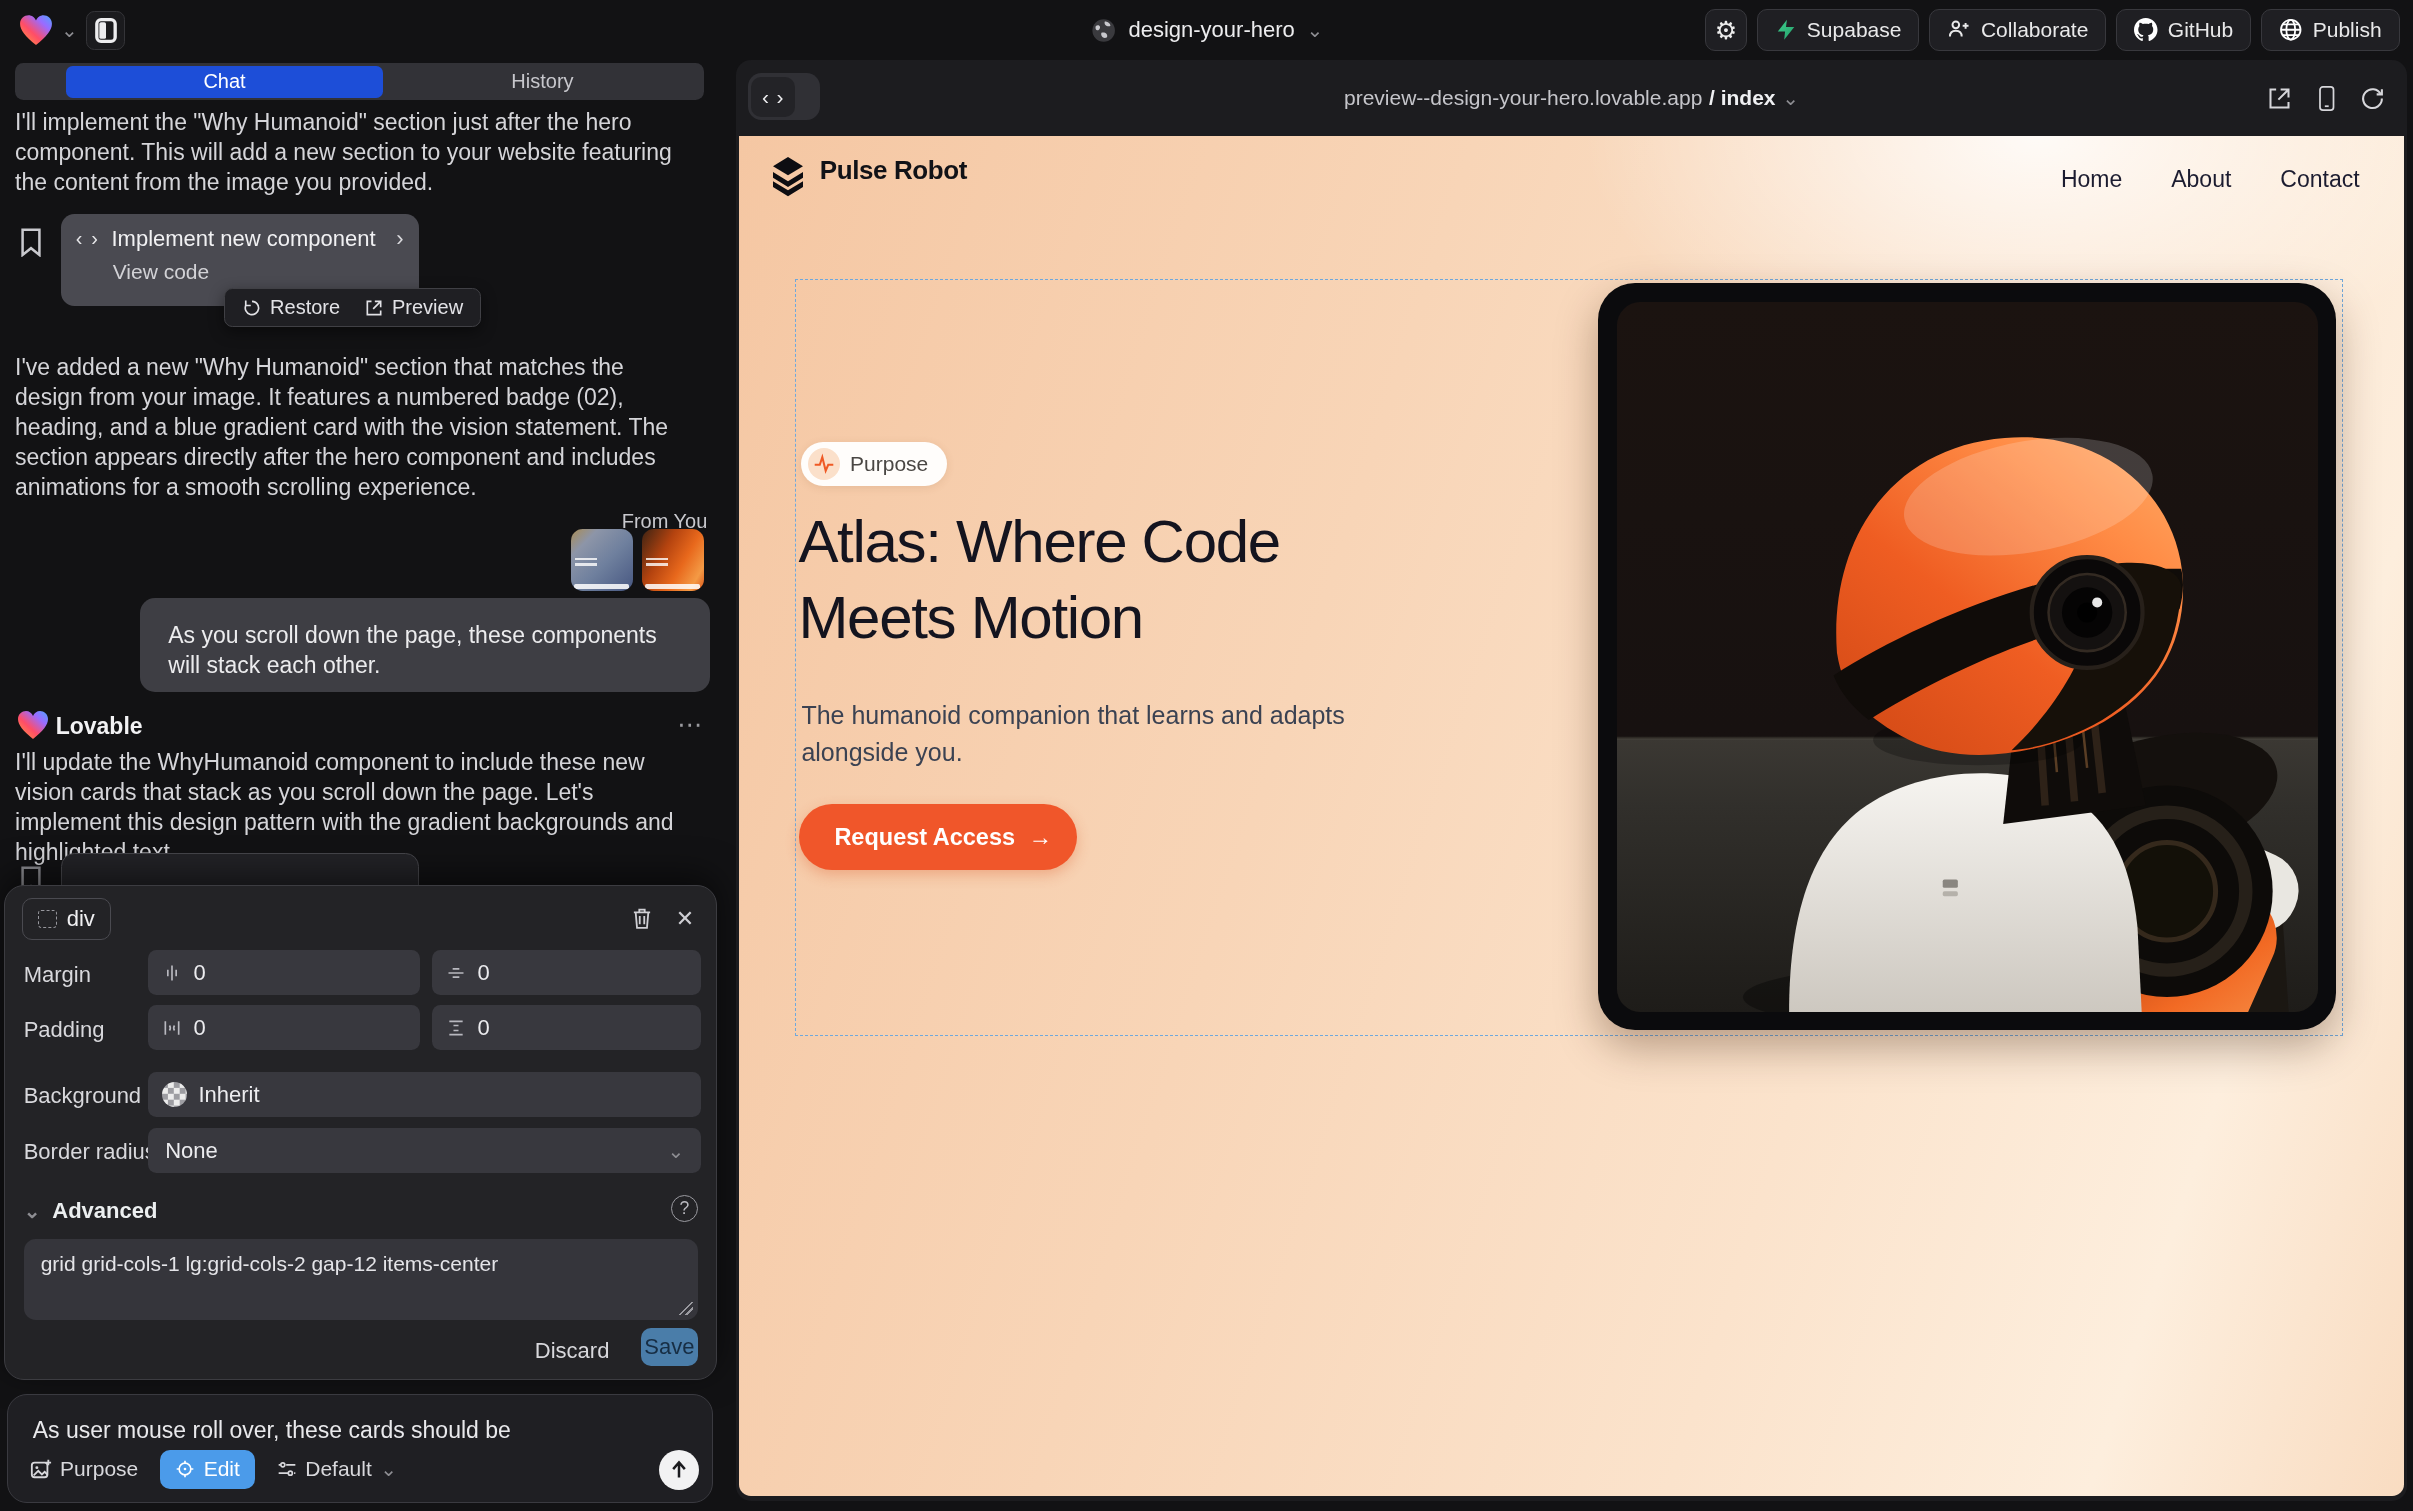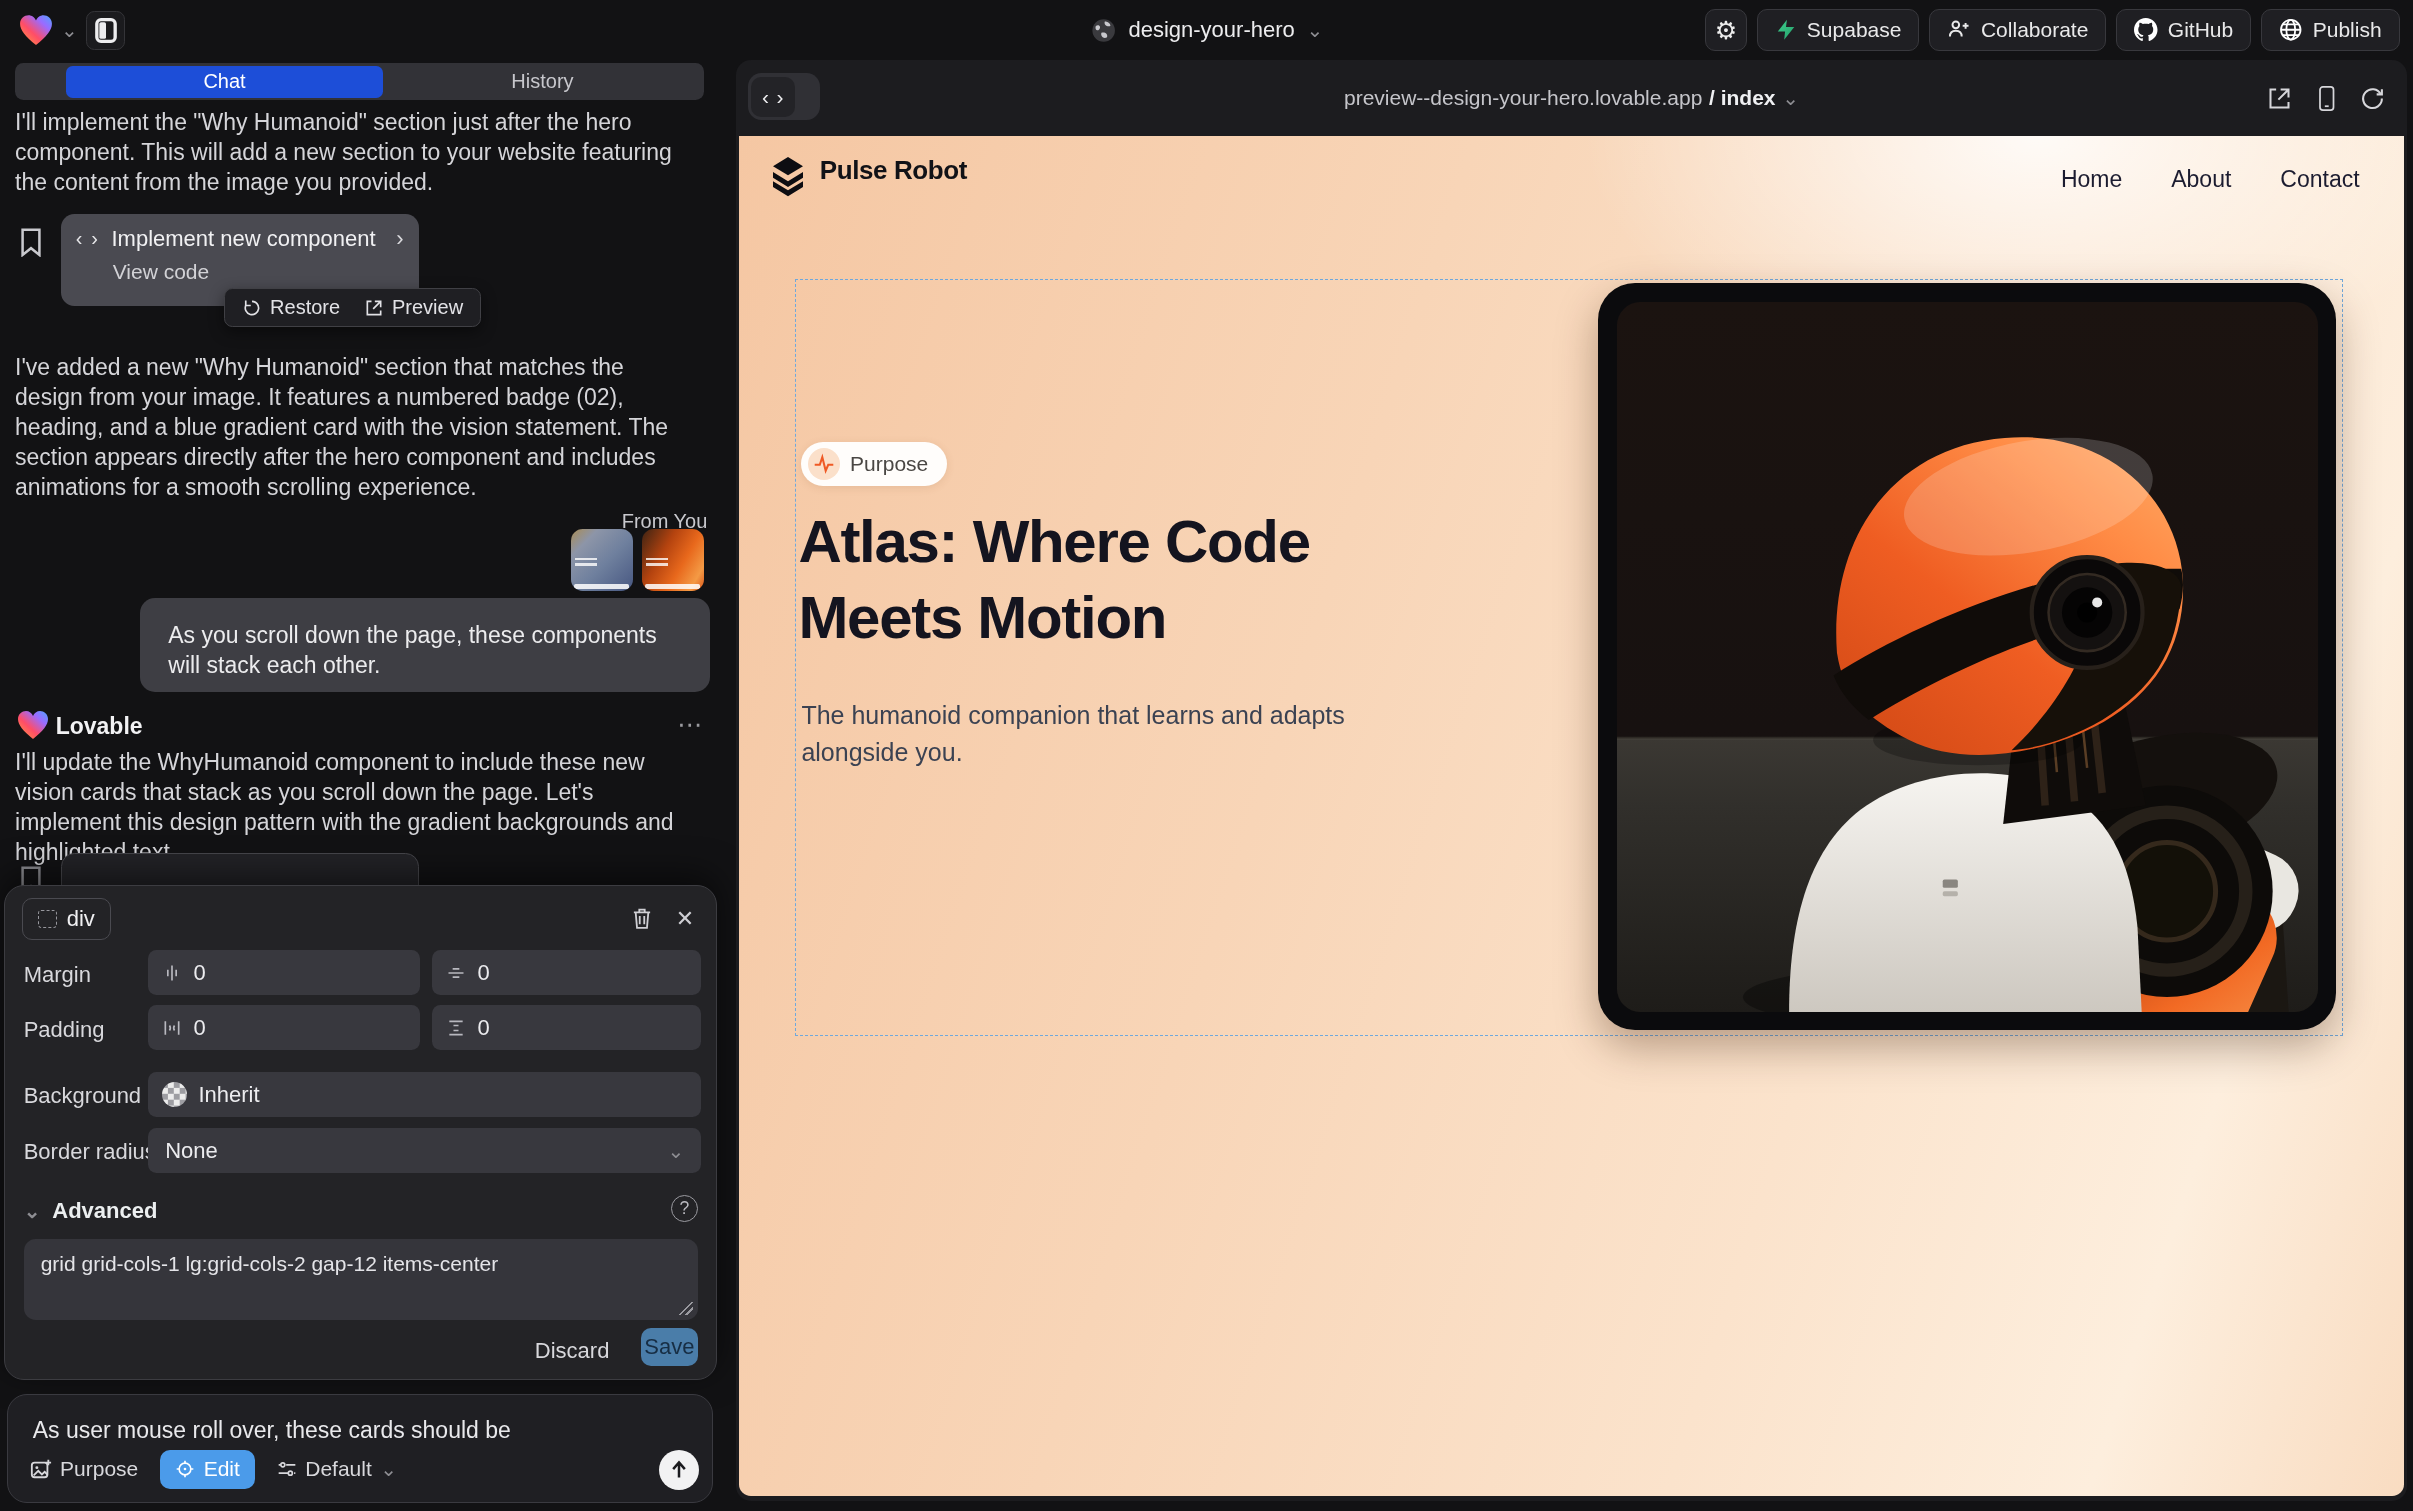"Atlas: Where Code" .hero-h1 { font-weight: 700 -> 400 }
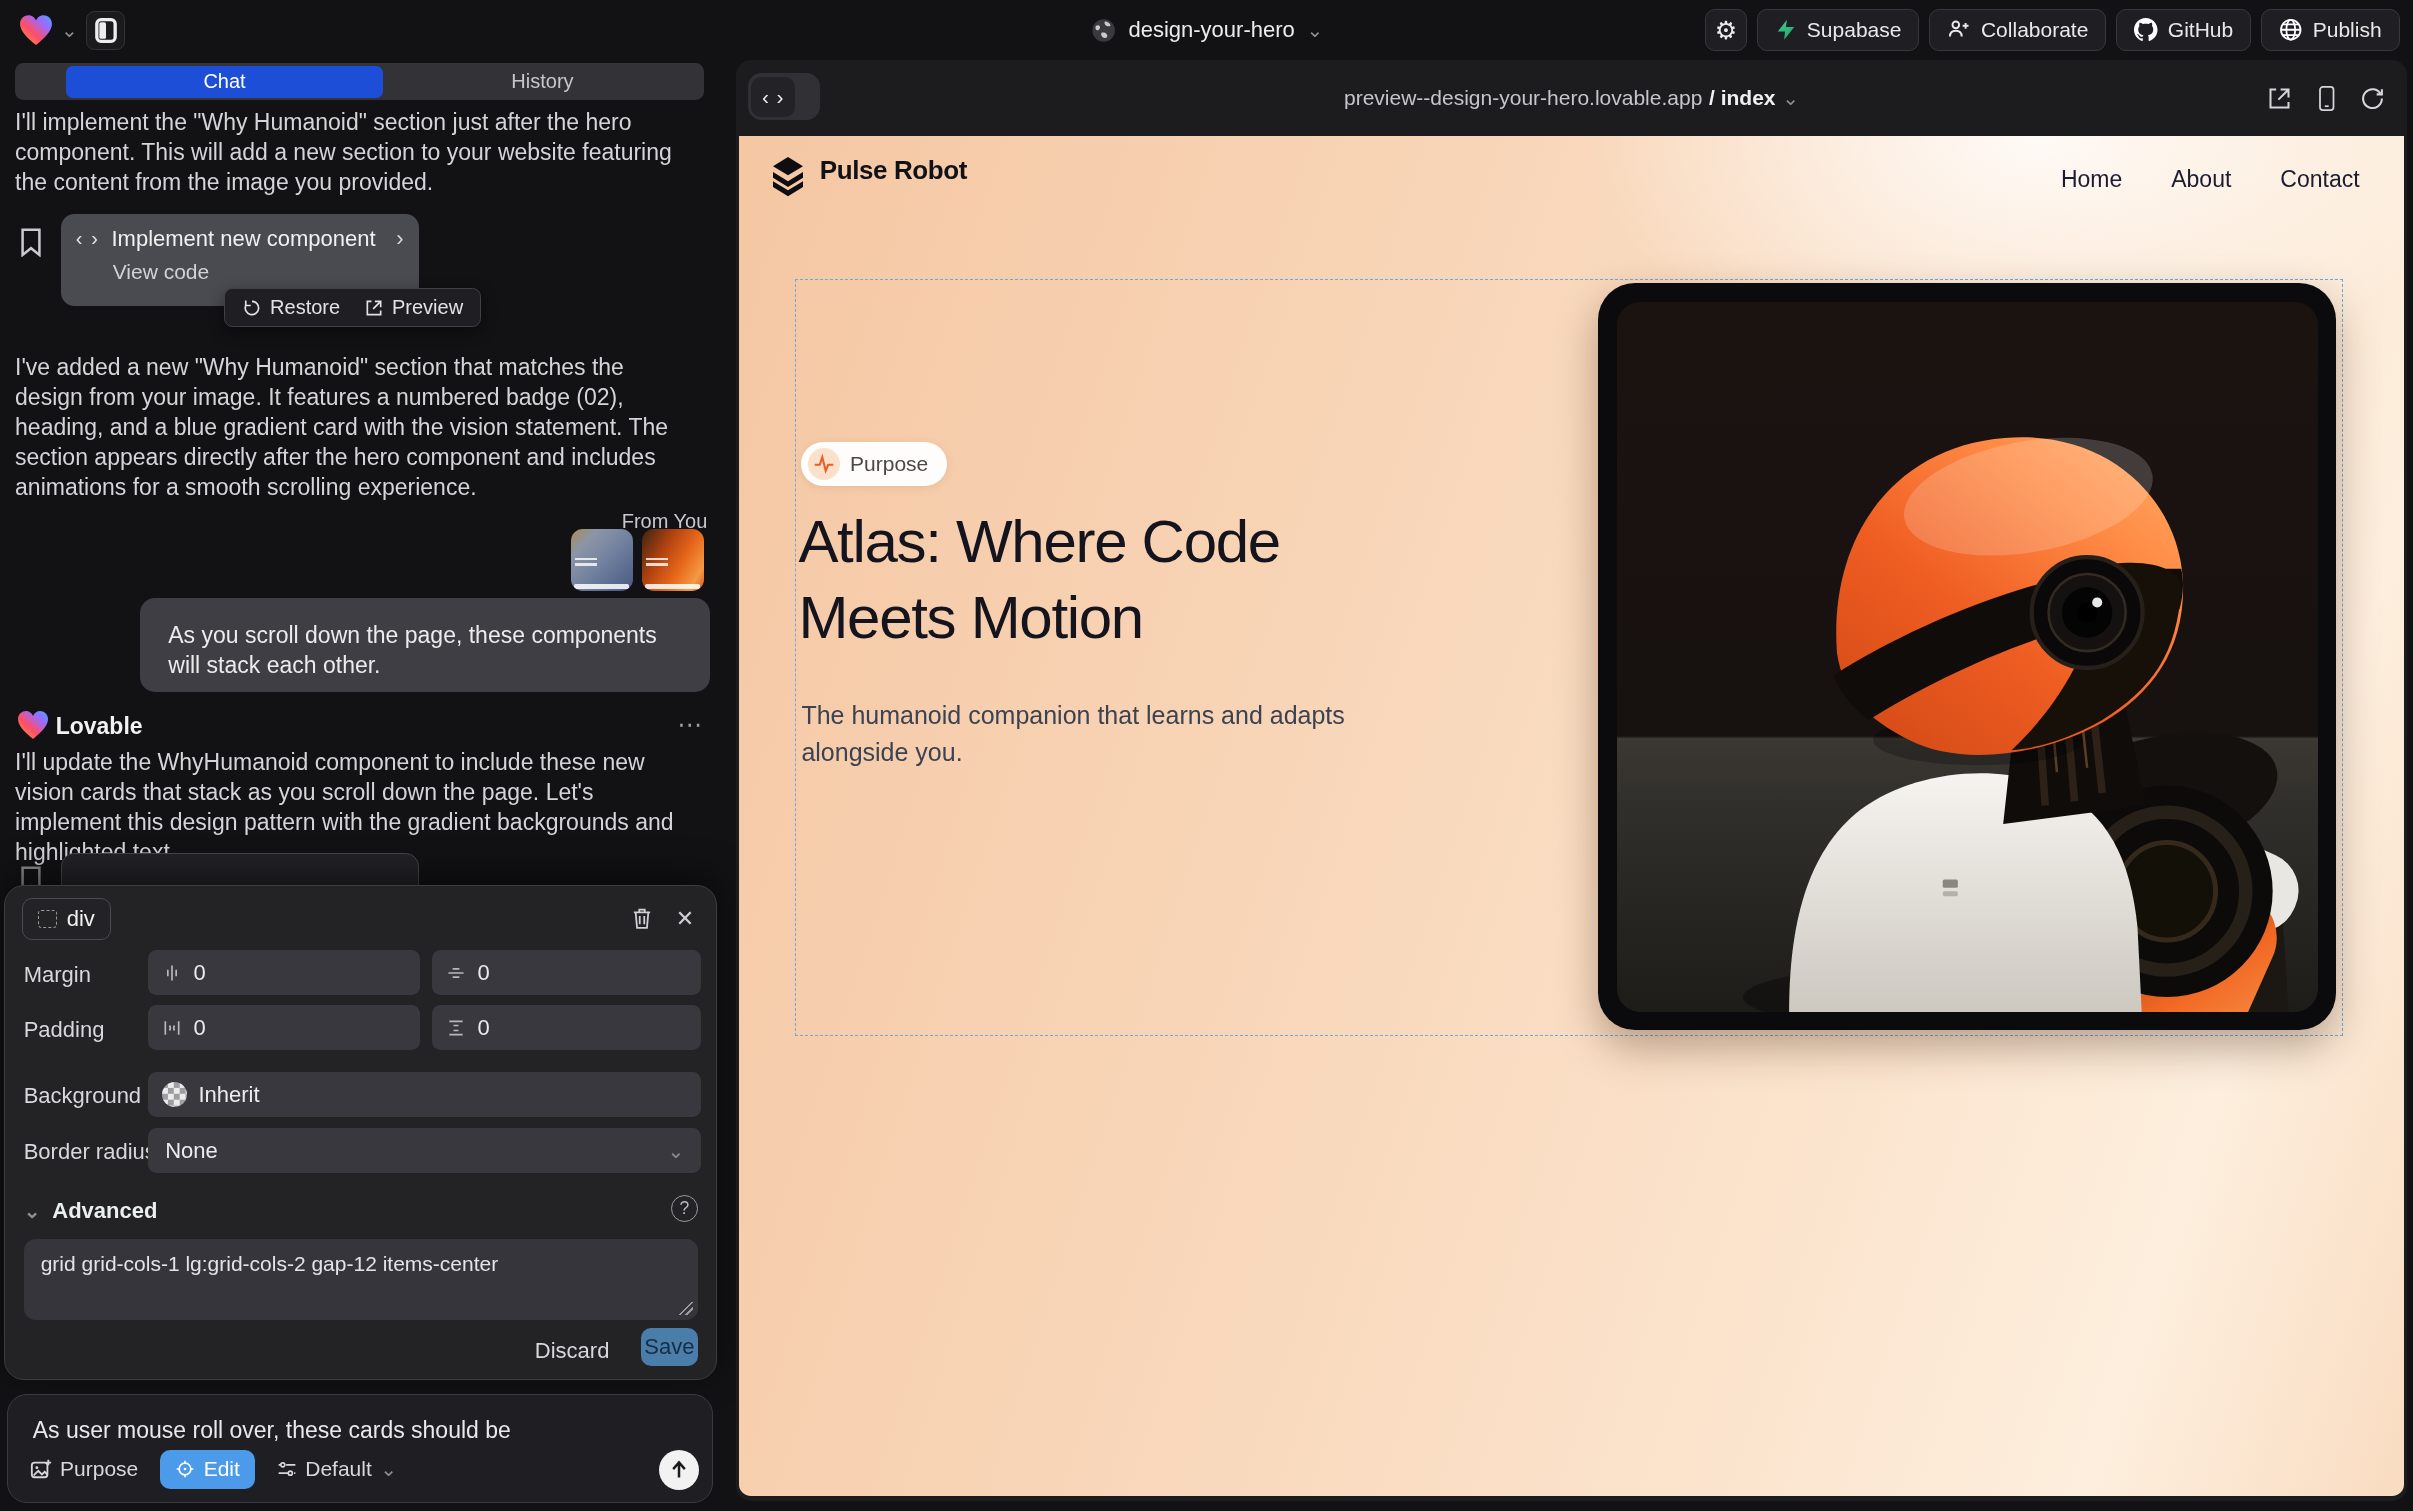"Request Access" div.cta { html: none -> <div> <span>Request Access</span> <span>→</span> </div> }
